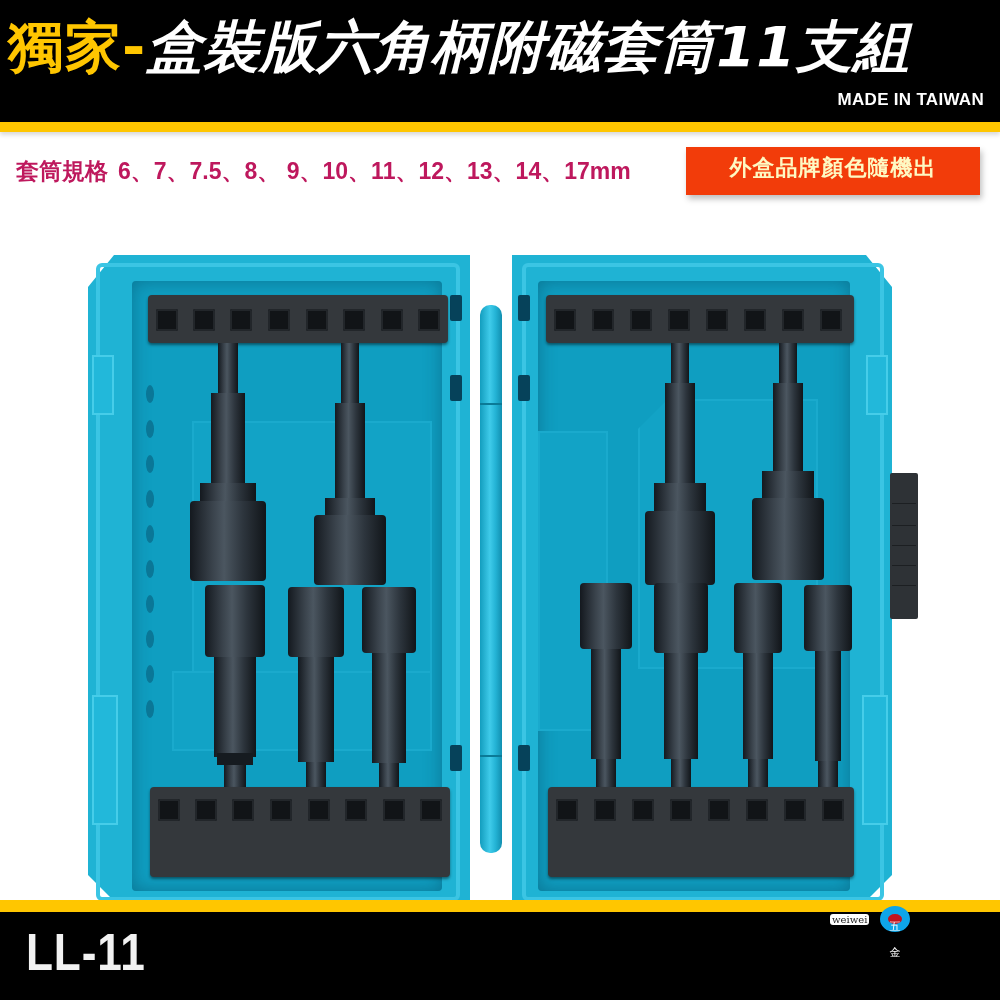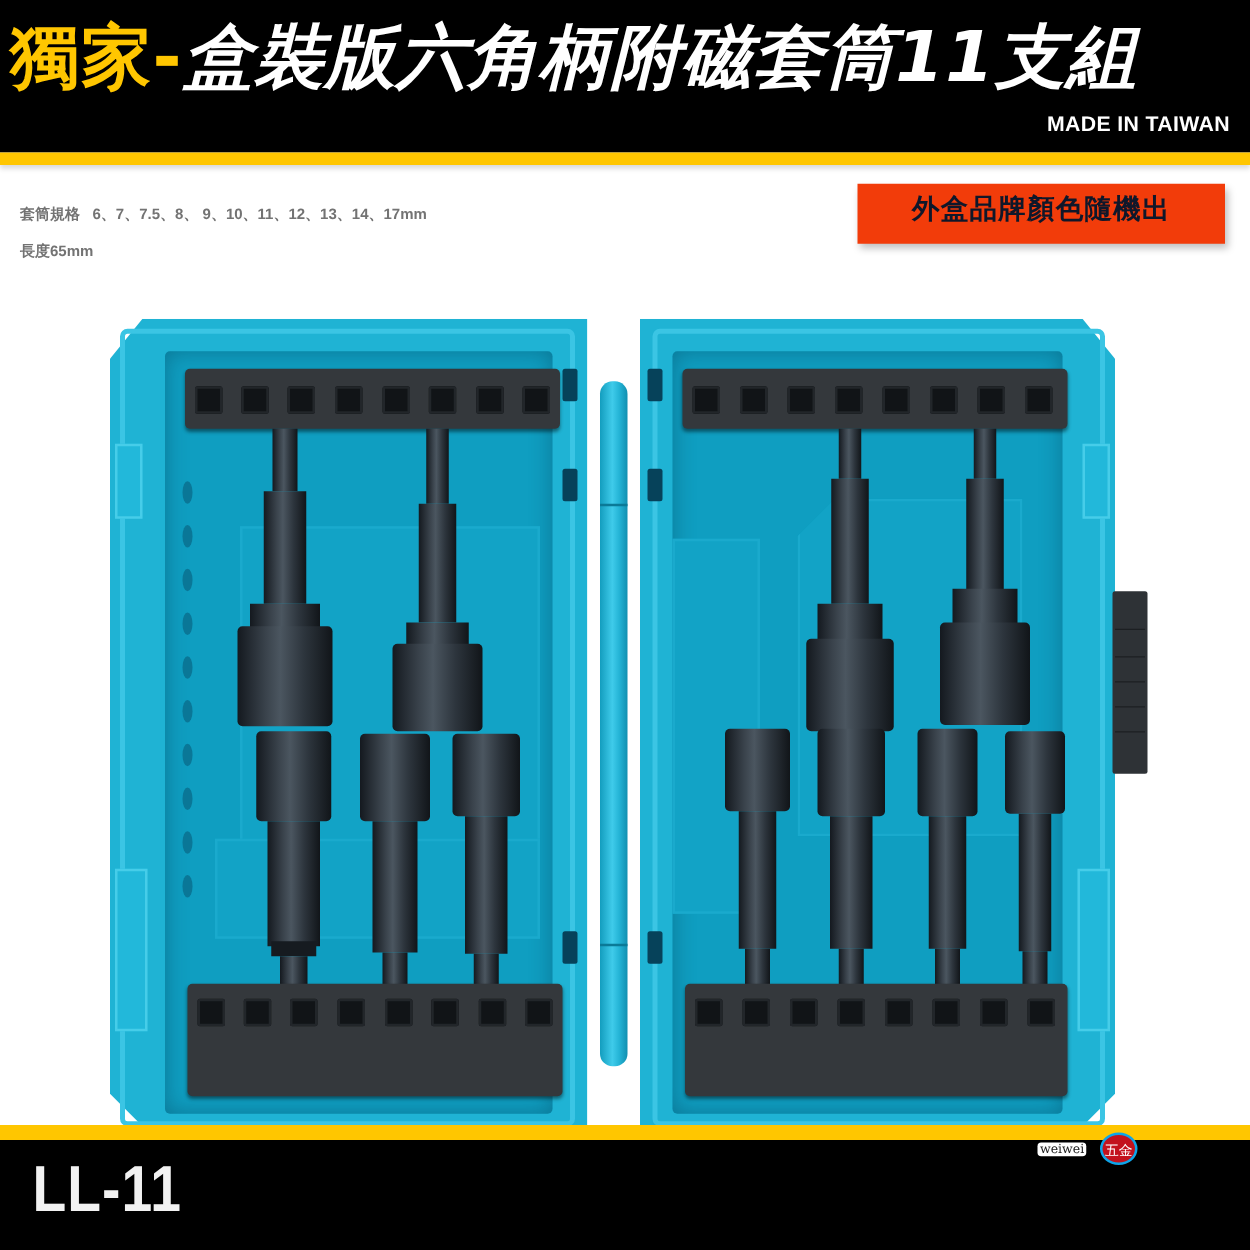"套筒規格 6、7、7.5、8、 9、10、11、12、13、14、17mm" .specs { color: #737373 -> #be185d; font-size: 12px -> 23px }
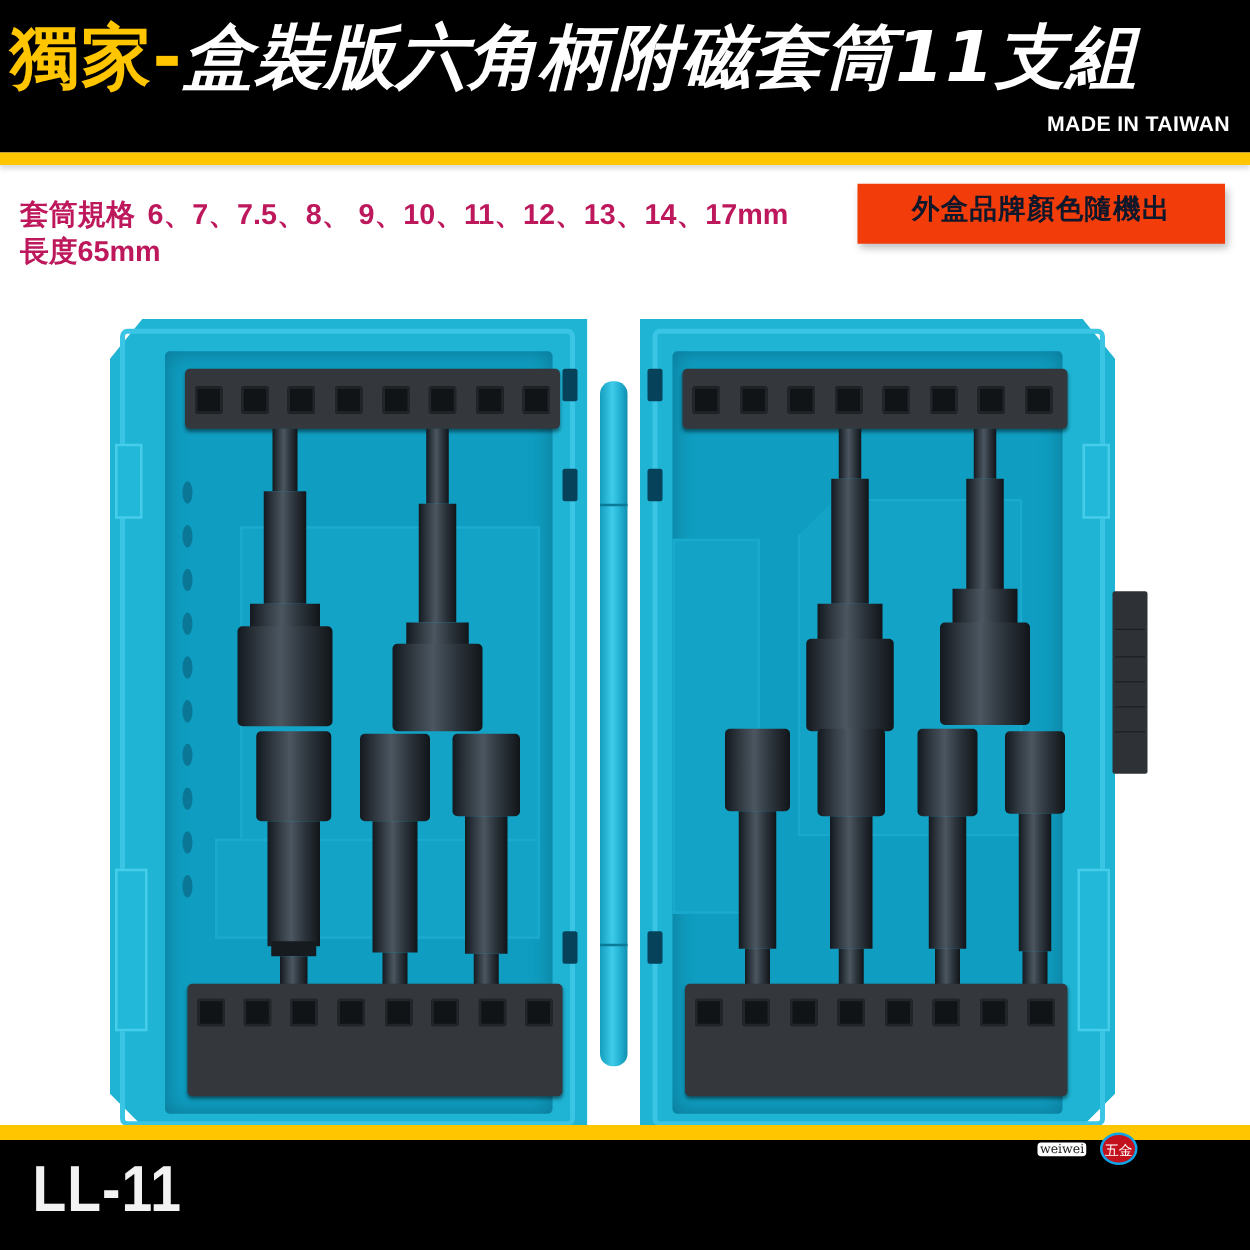"外盒品牌顏色隨機出" .notice { color: #0f172a -> #fef9c3 }
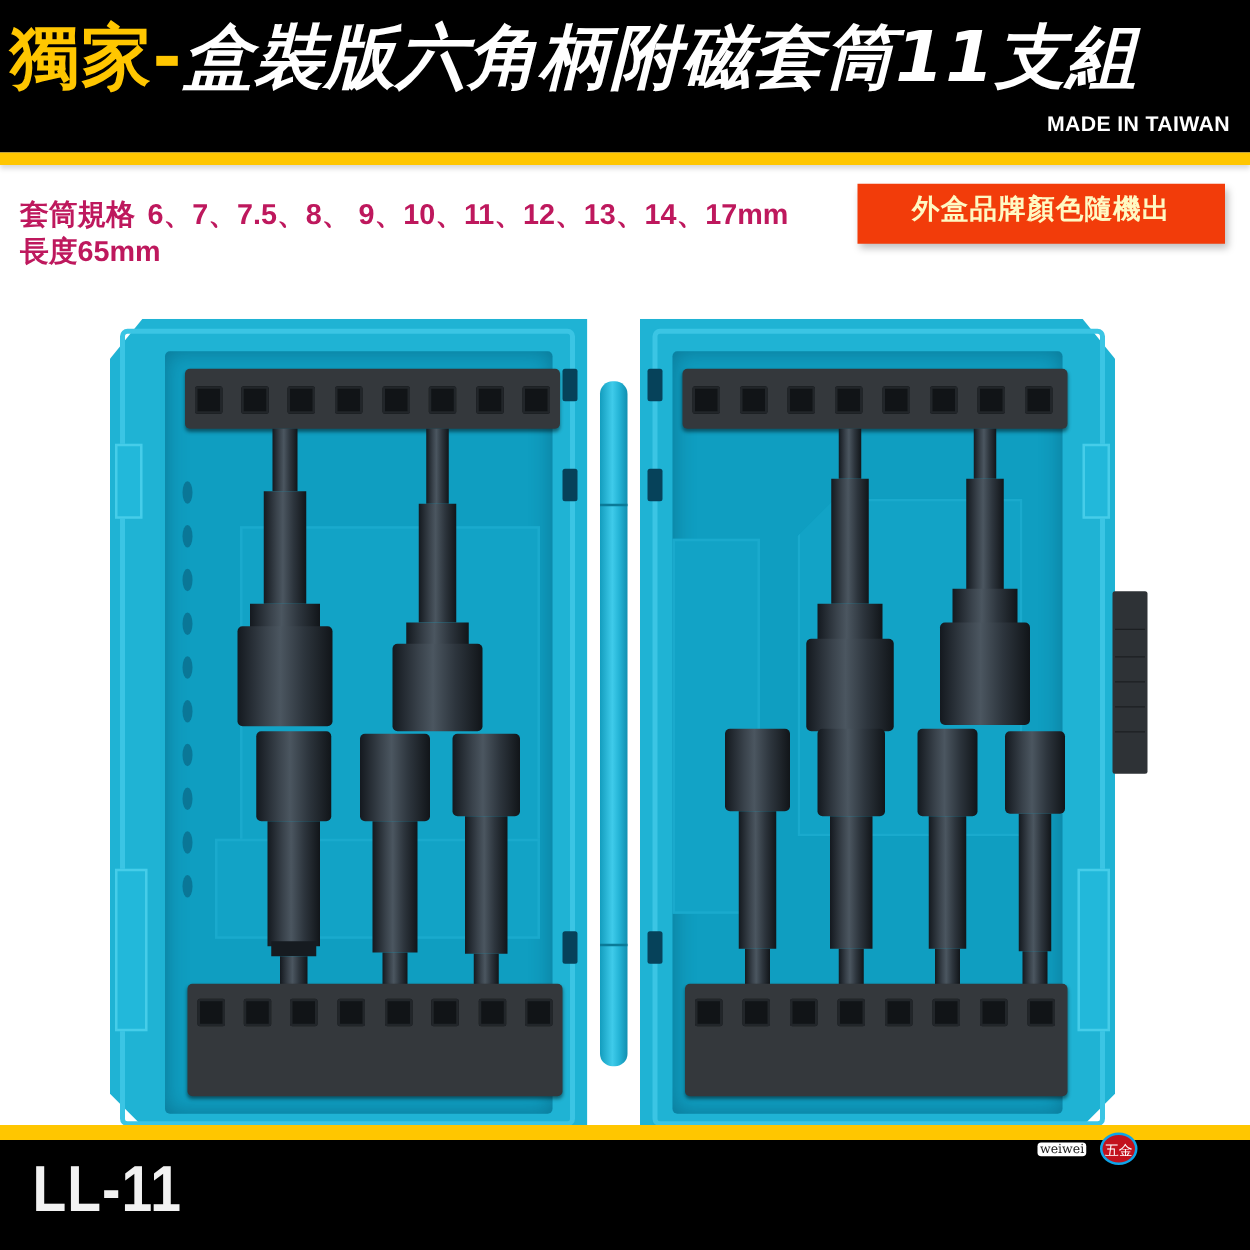"長度65mm" div.row { html: <div> <span>長度</span><span>65mm</span> </div> -> none }
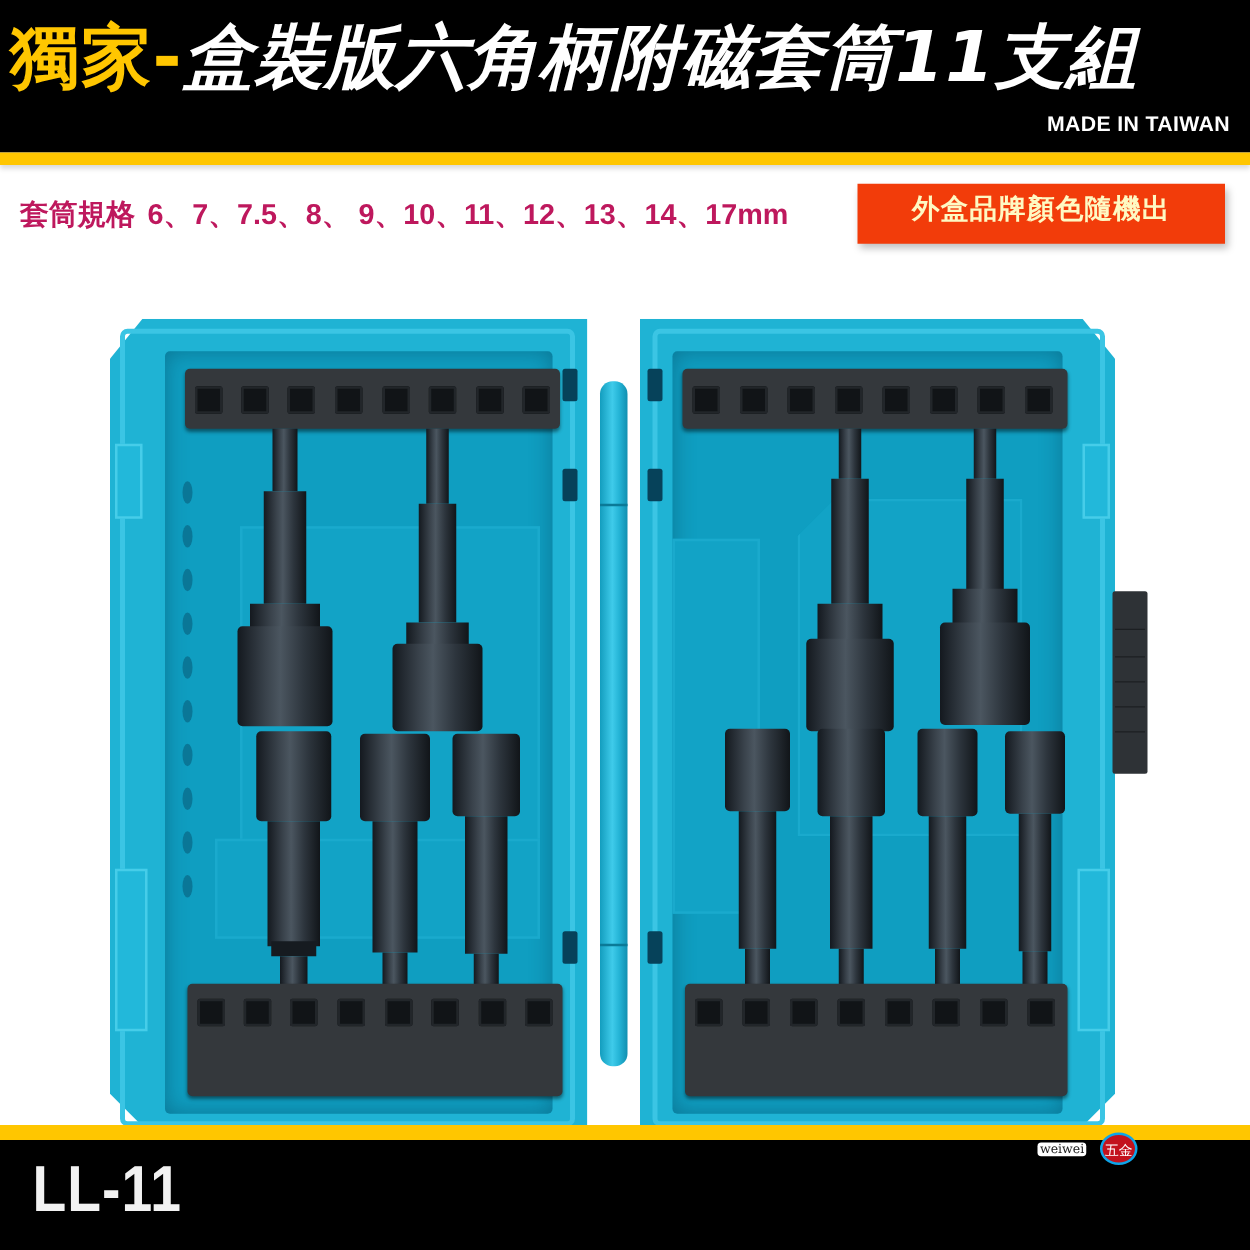"五金" .logo .seal { border: 2px solid #0ea5e9 -> 8px solid #0ea5e9 }
